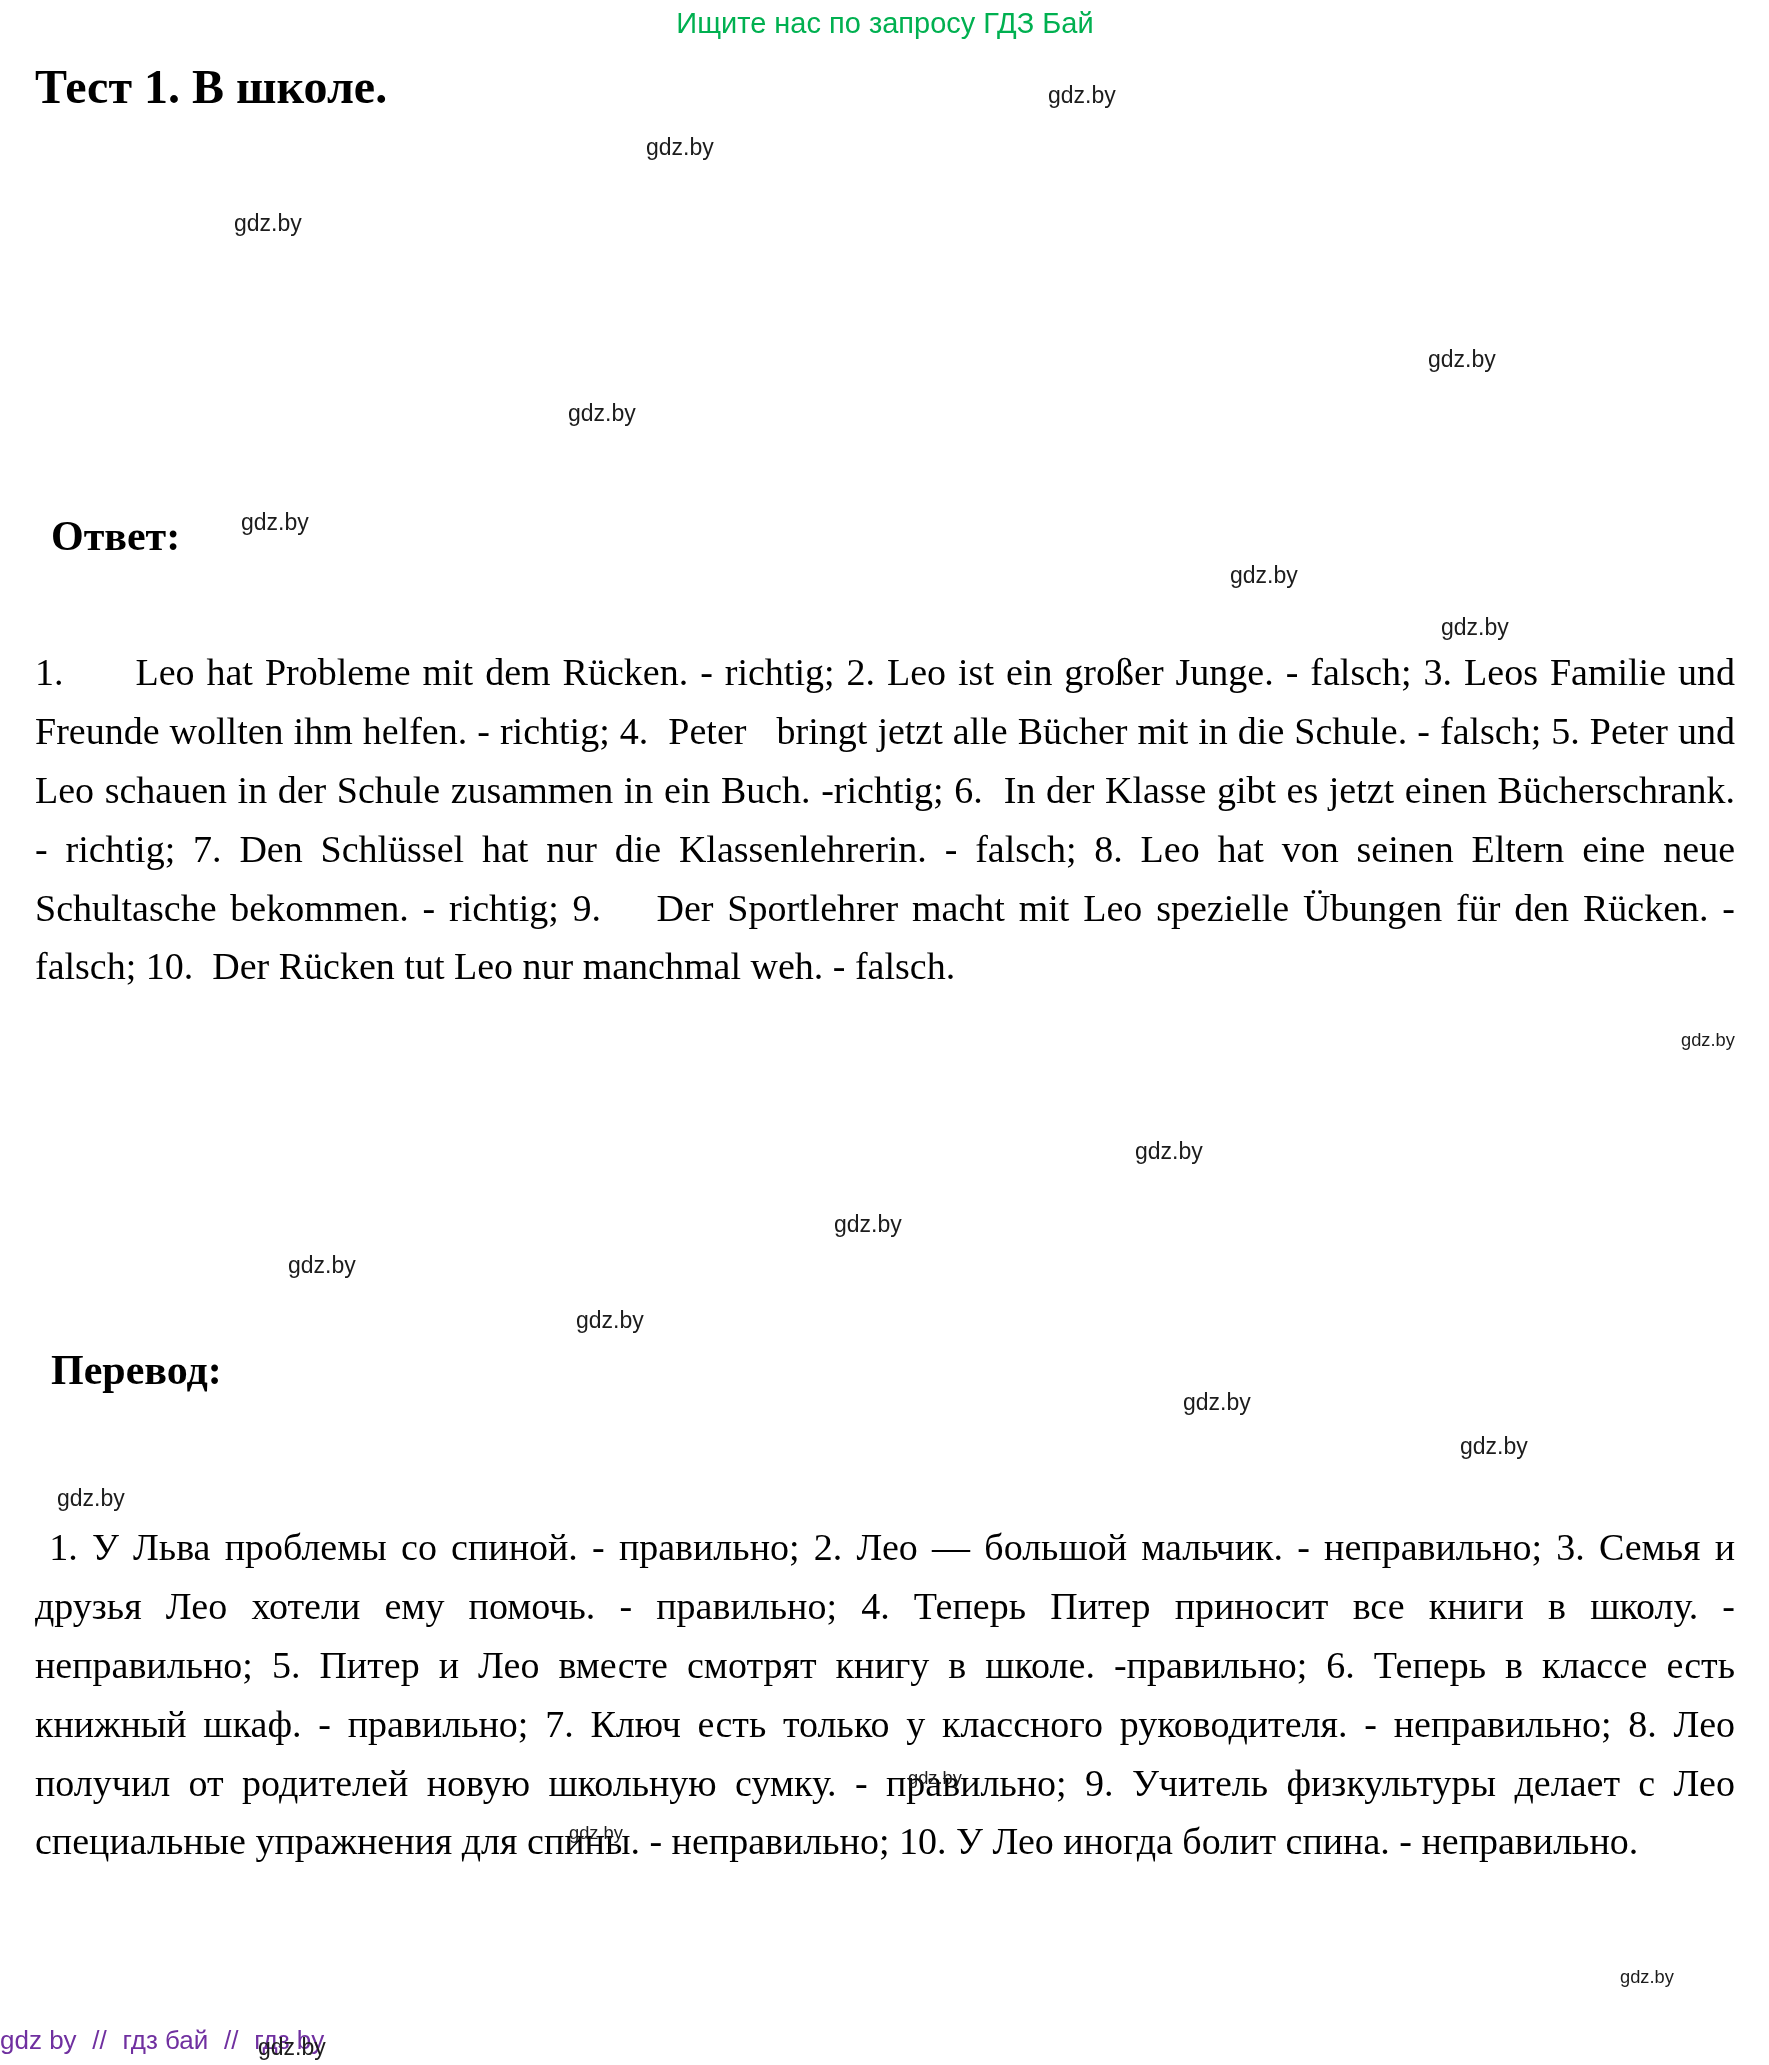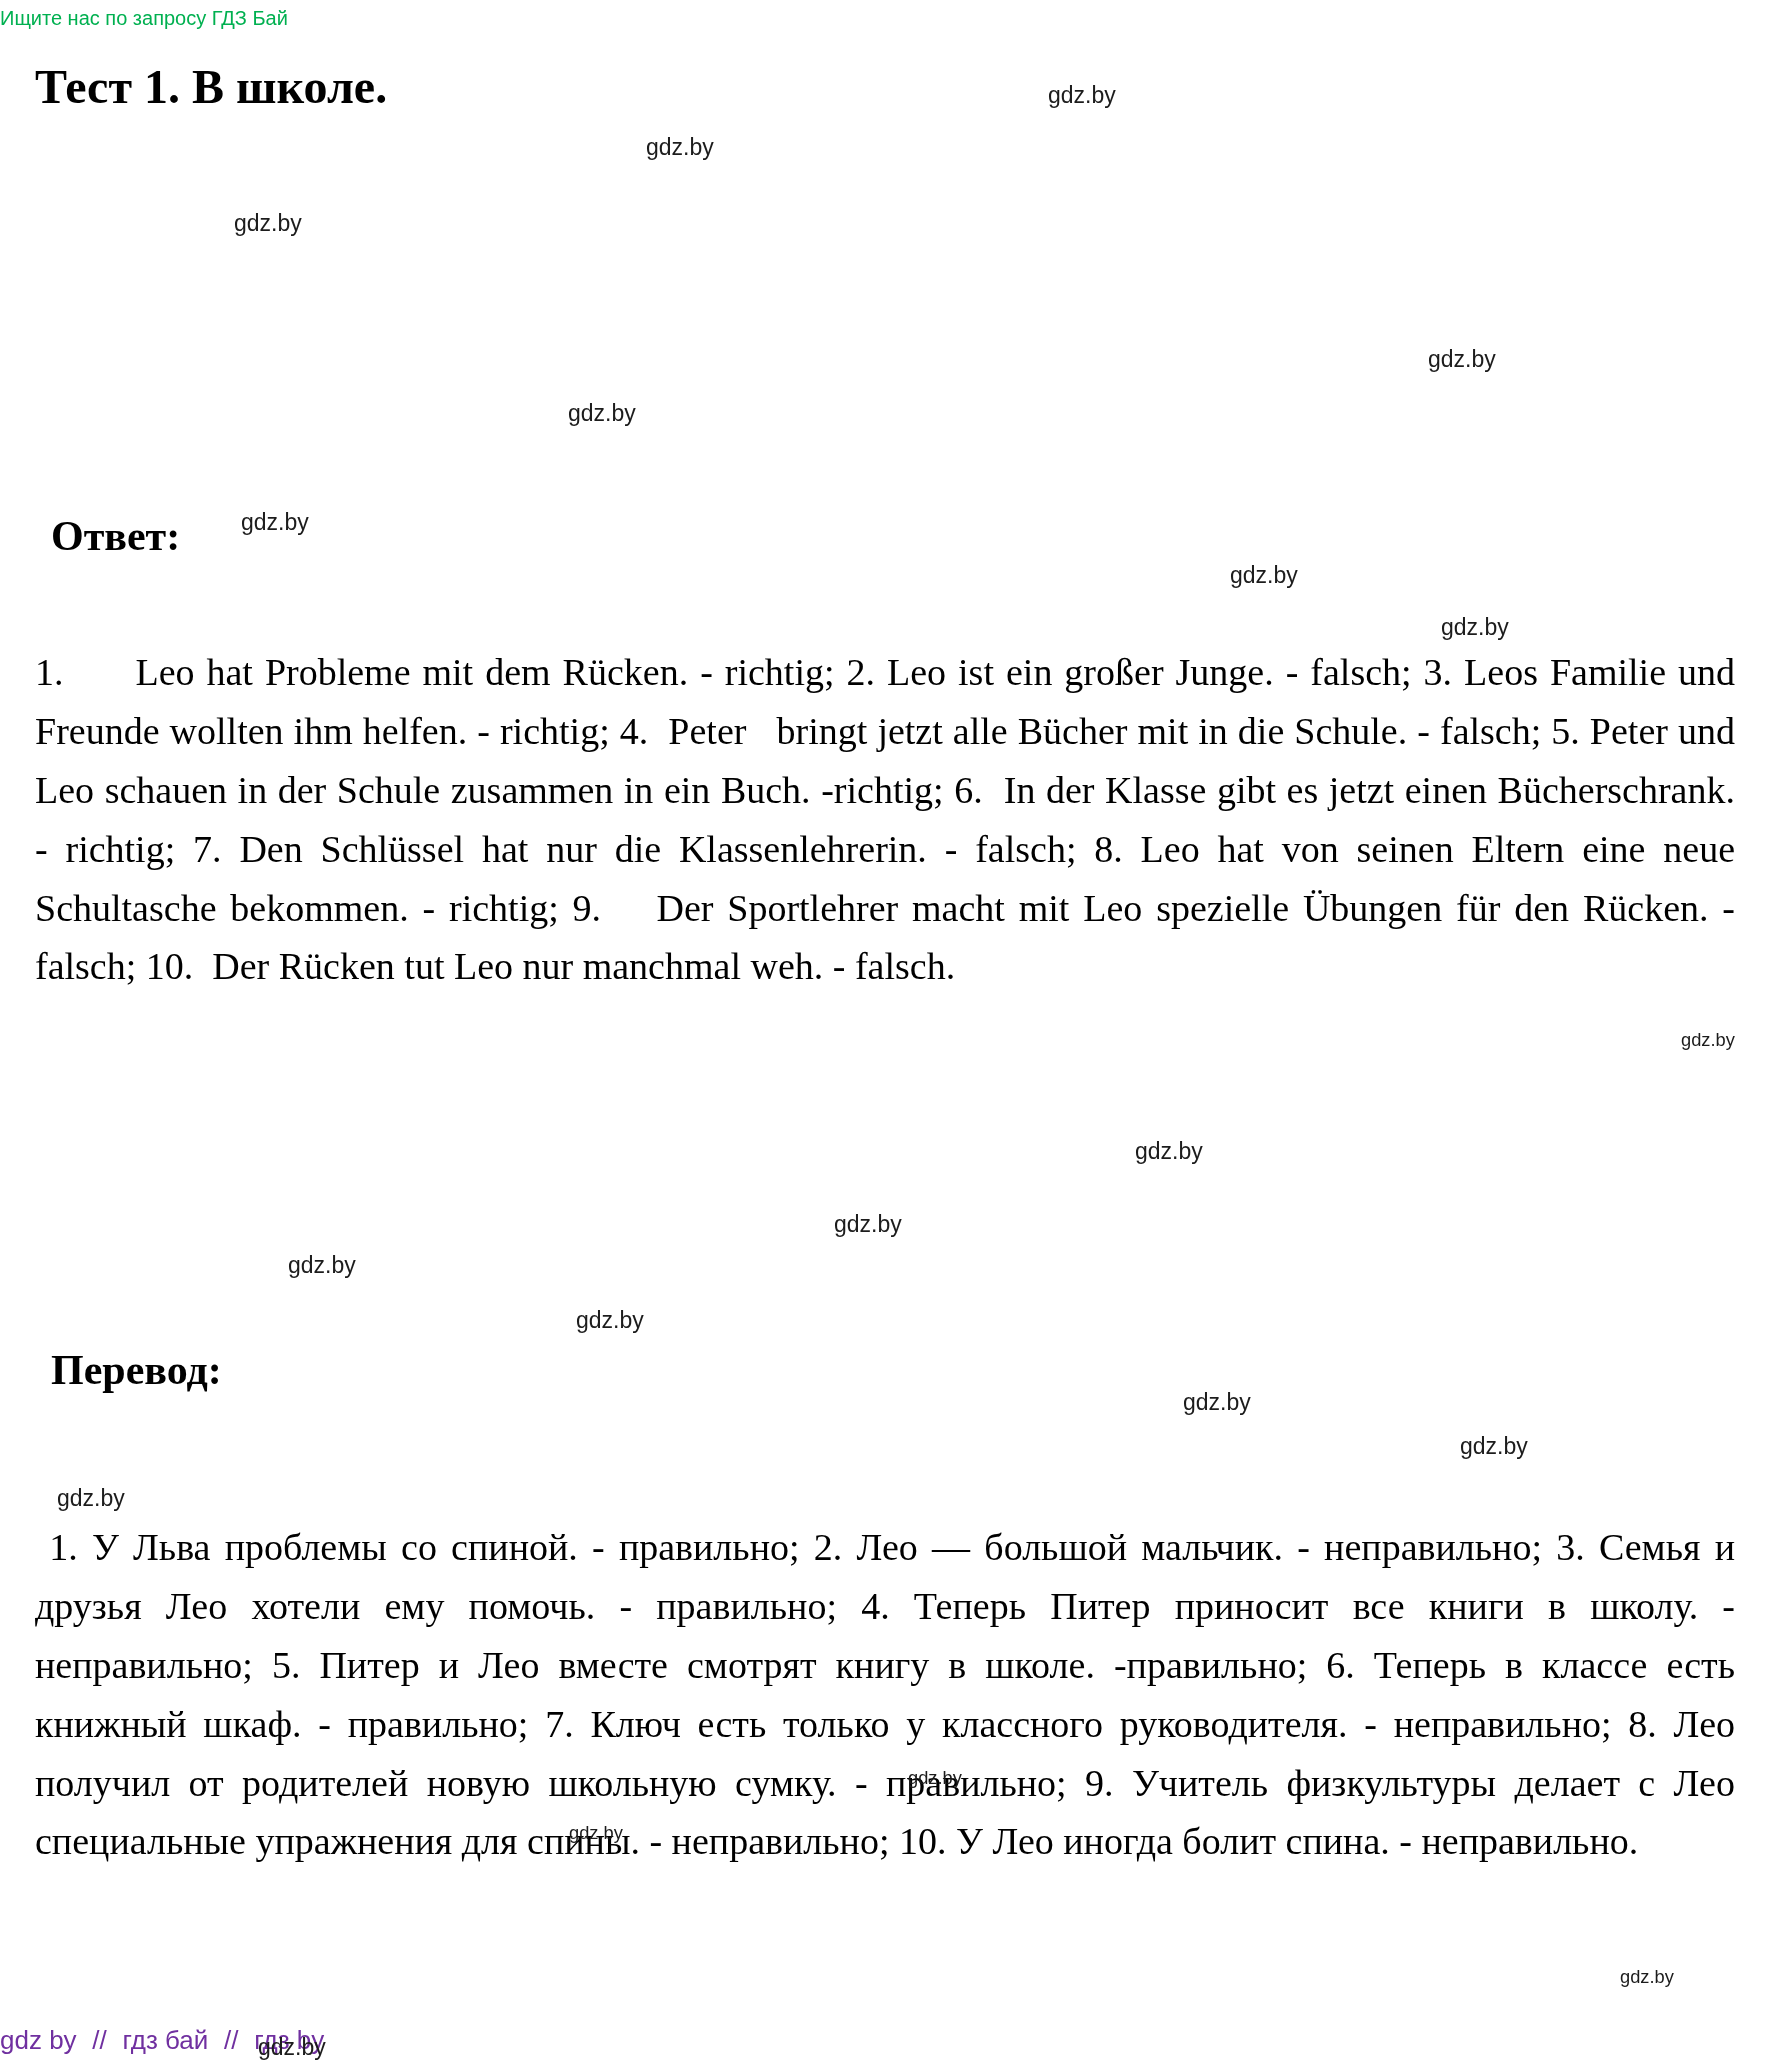"Ищите нас по запросу ГДЗ" .banner { font-size: 20px -> 29px; text-align: none -> center }
